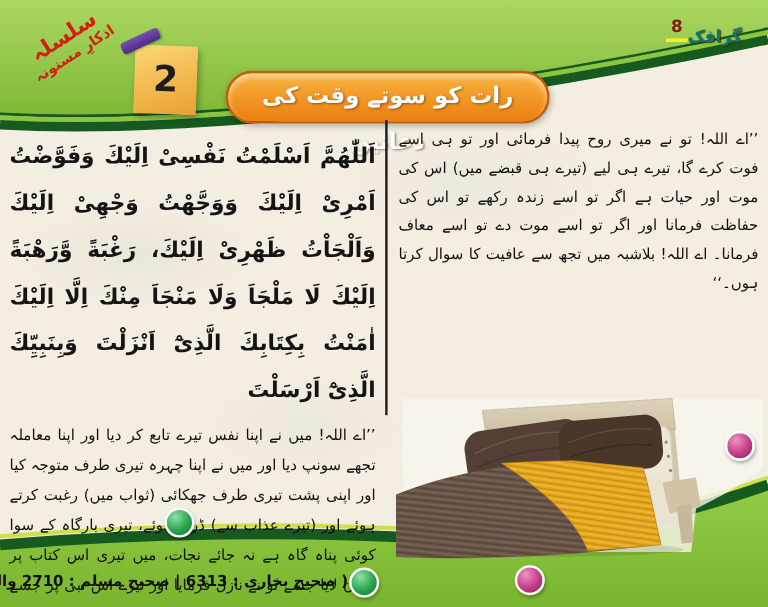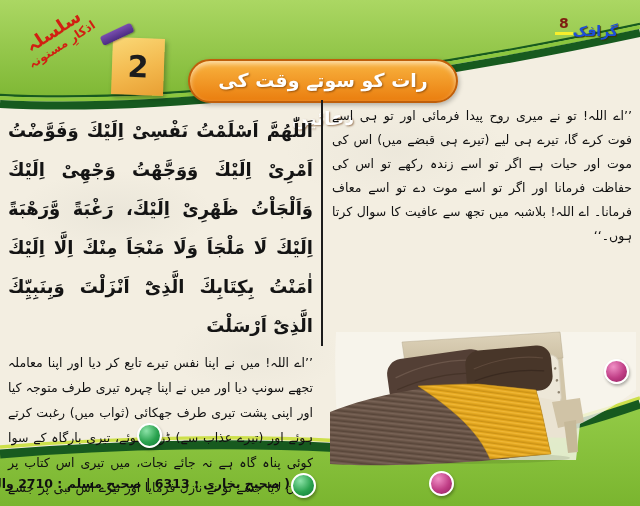"گرافک" .graphic .gword { color: #1d4ed8 -> #0f766e }
